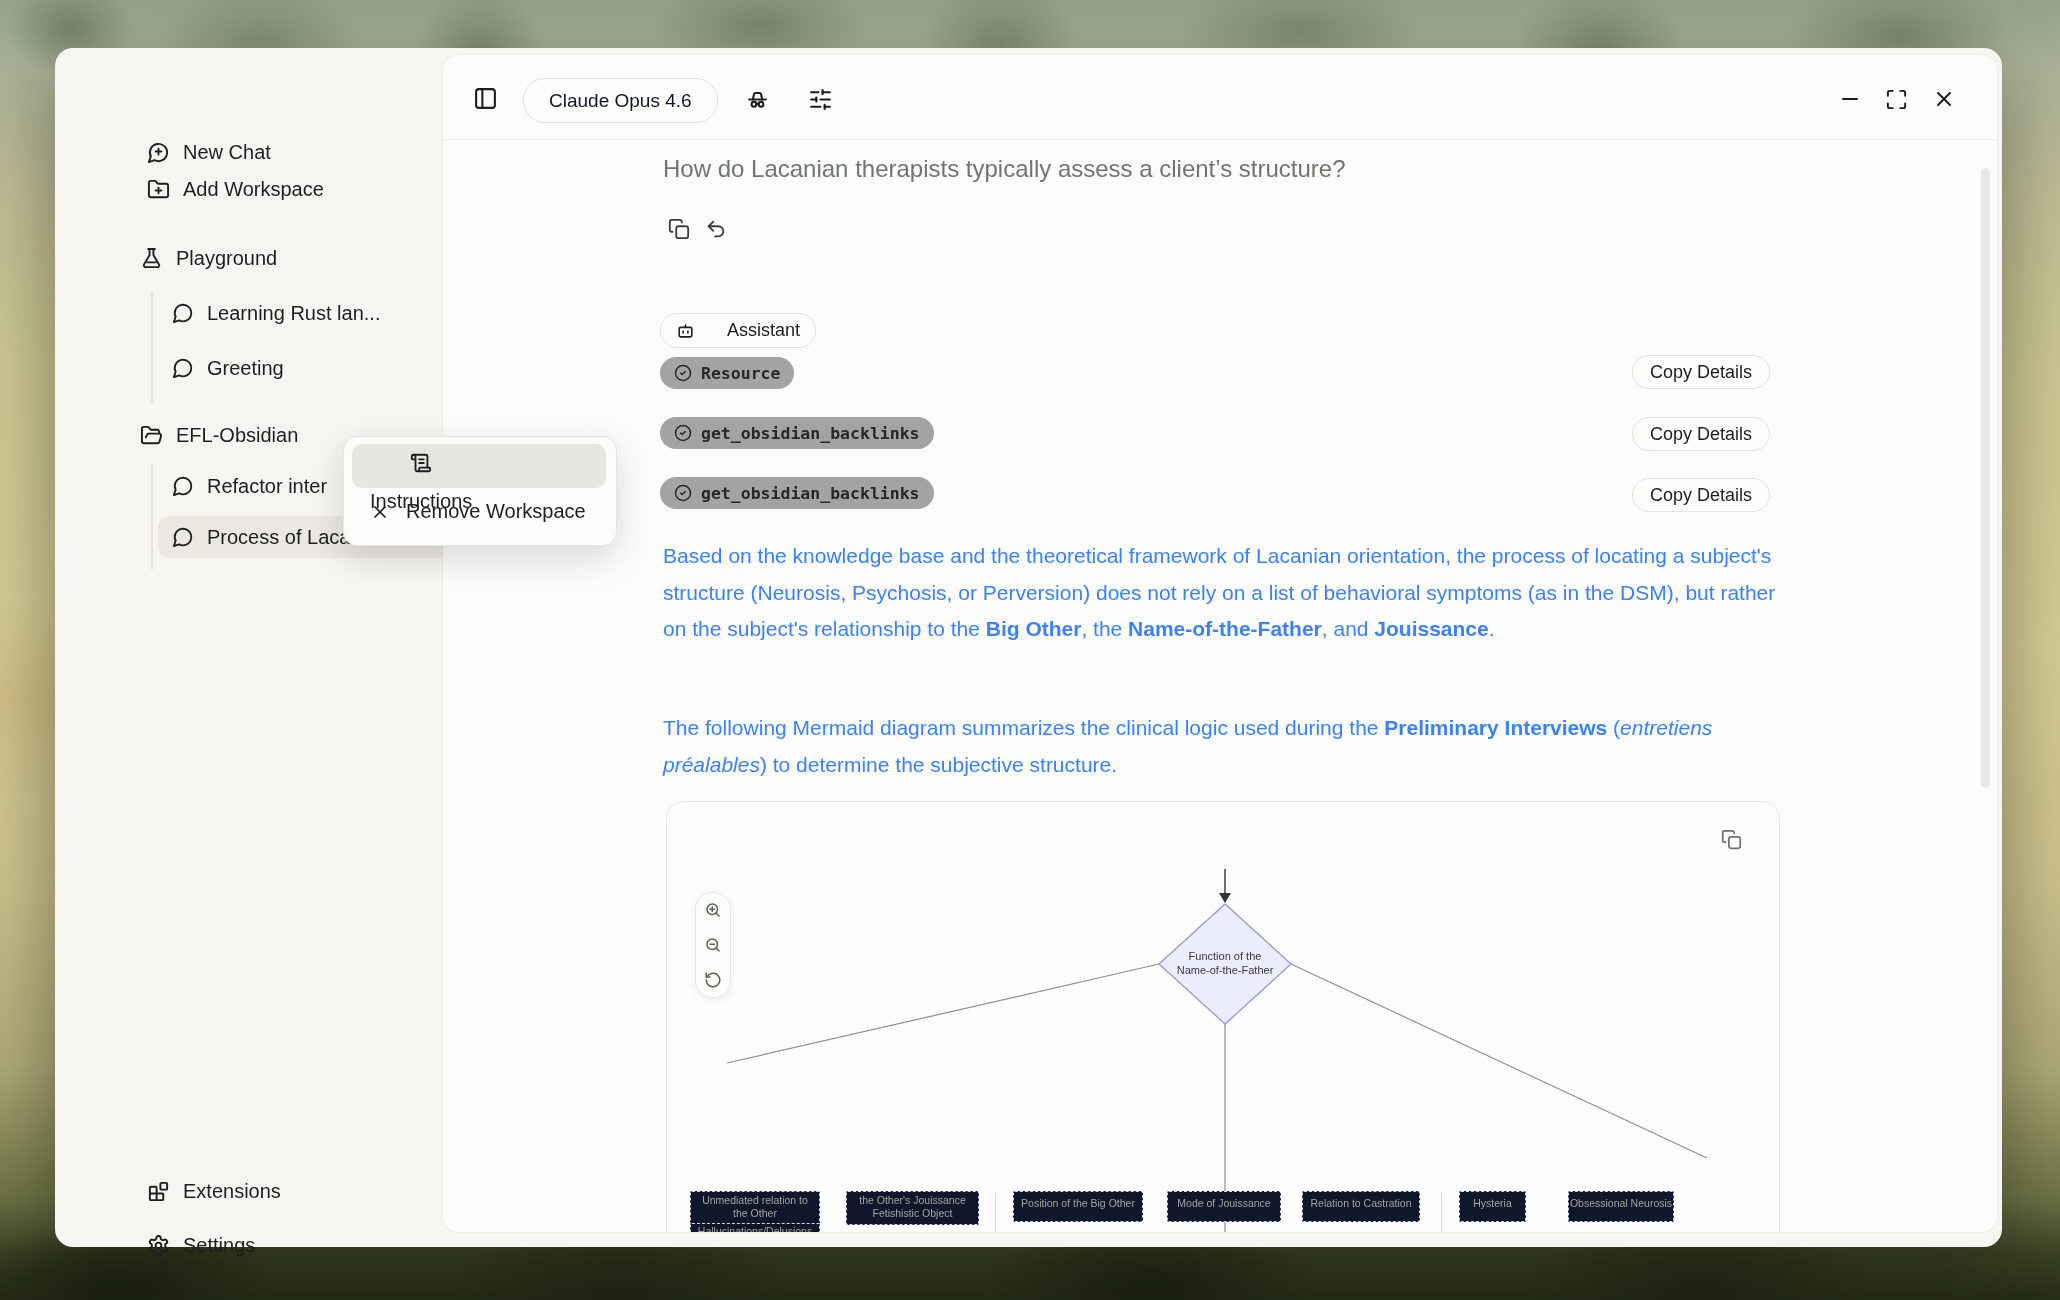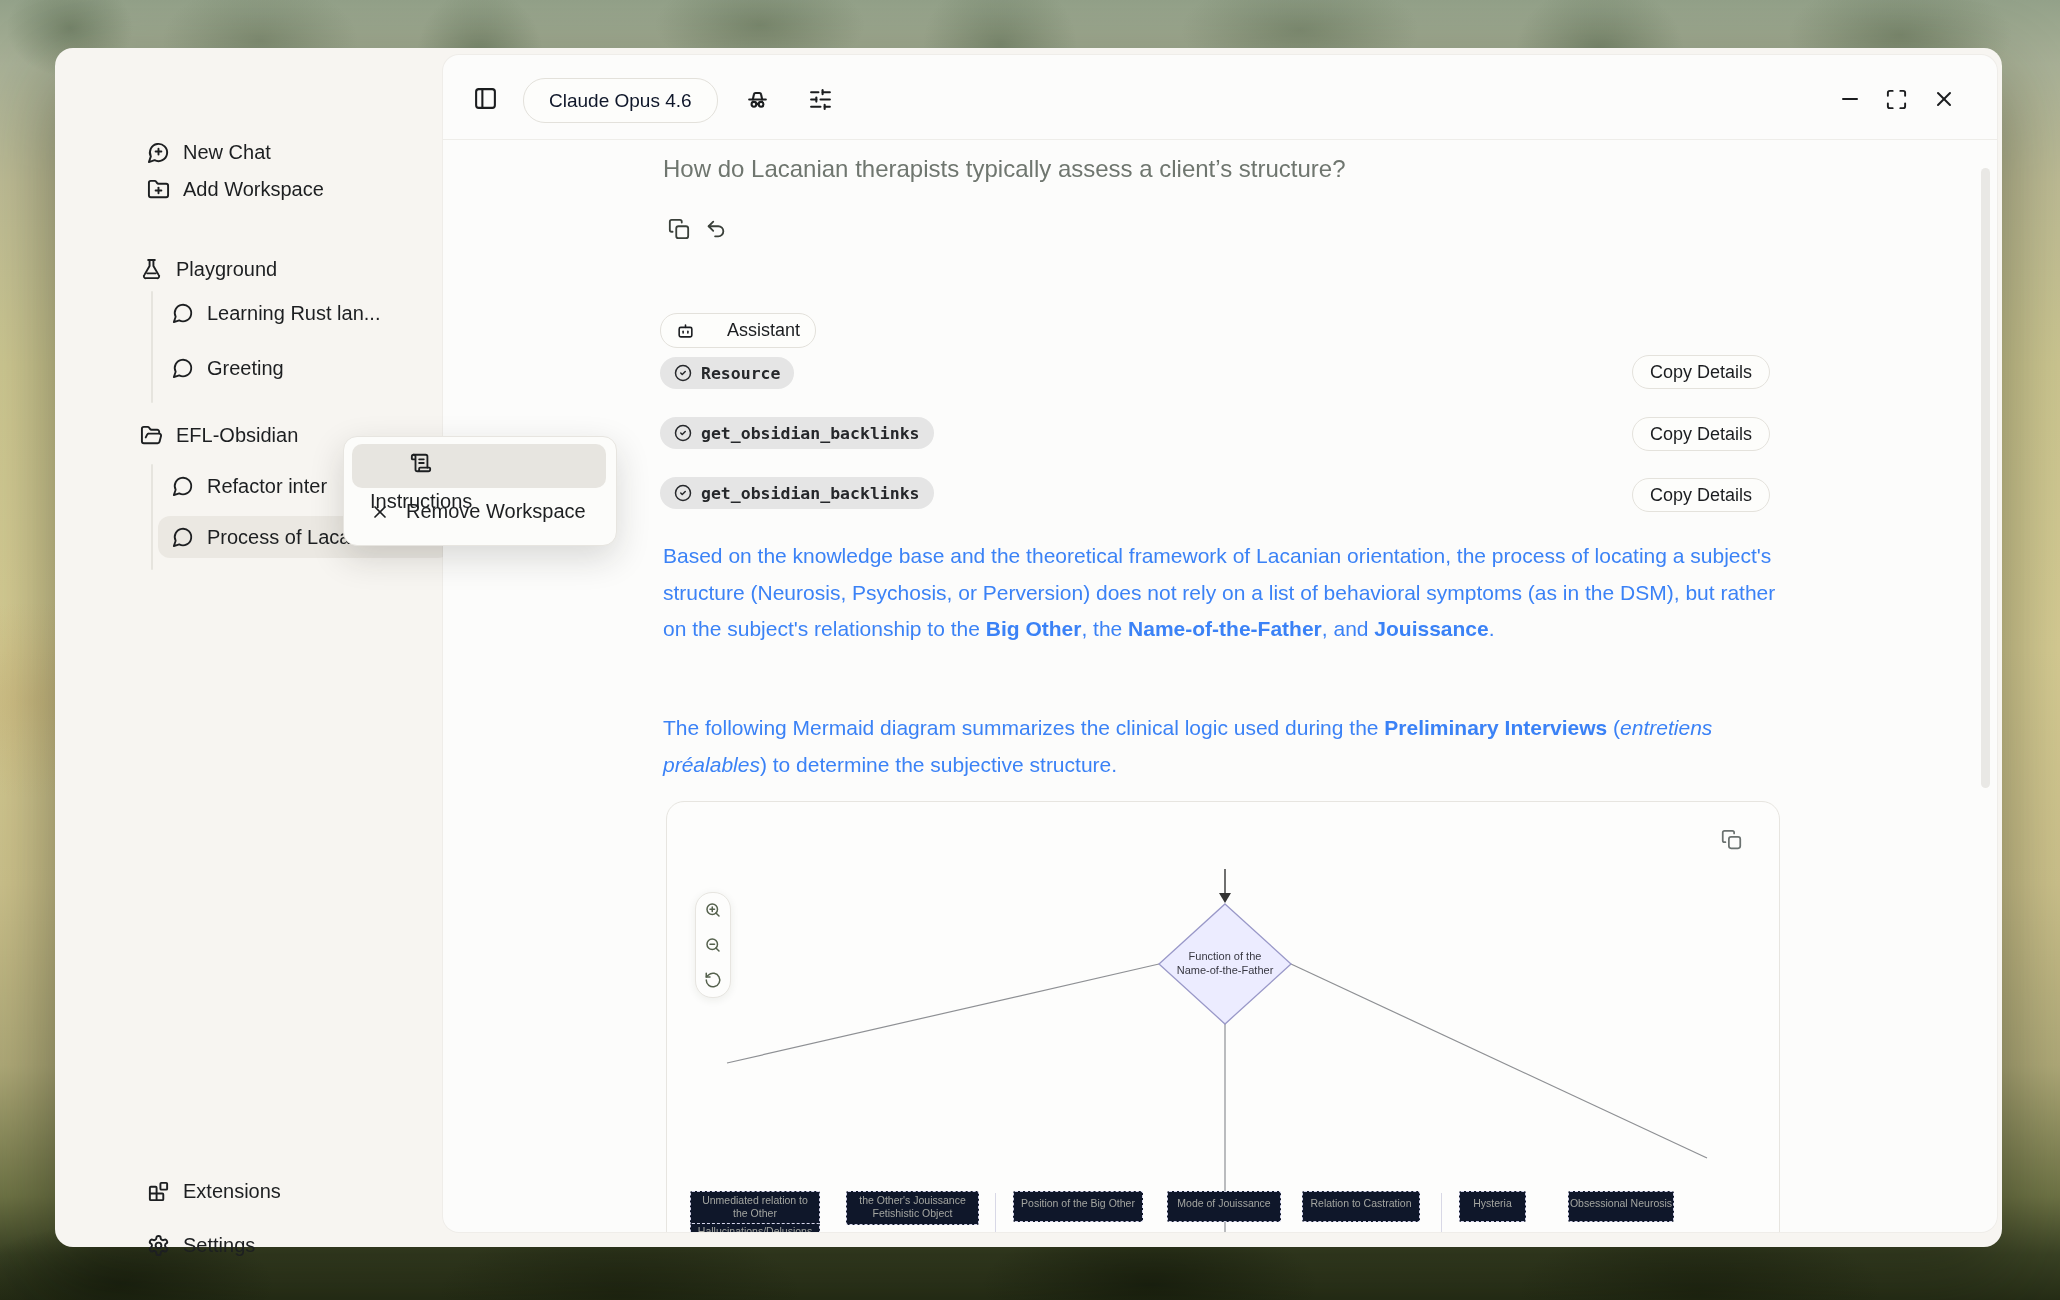"Playground" div.srow { top: 206px -> 195px }
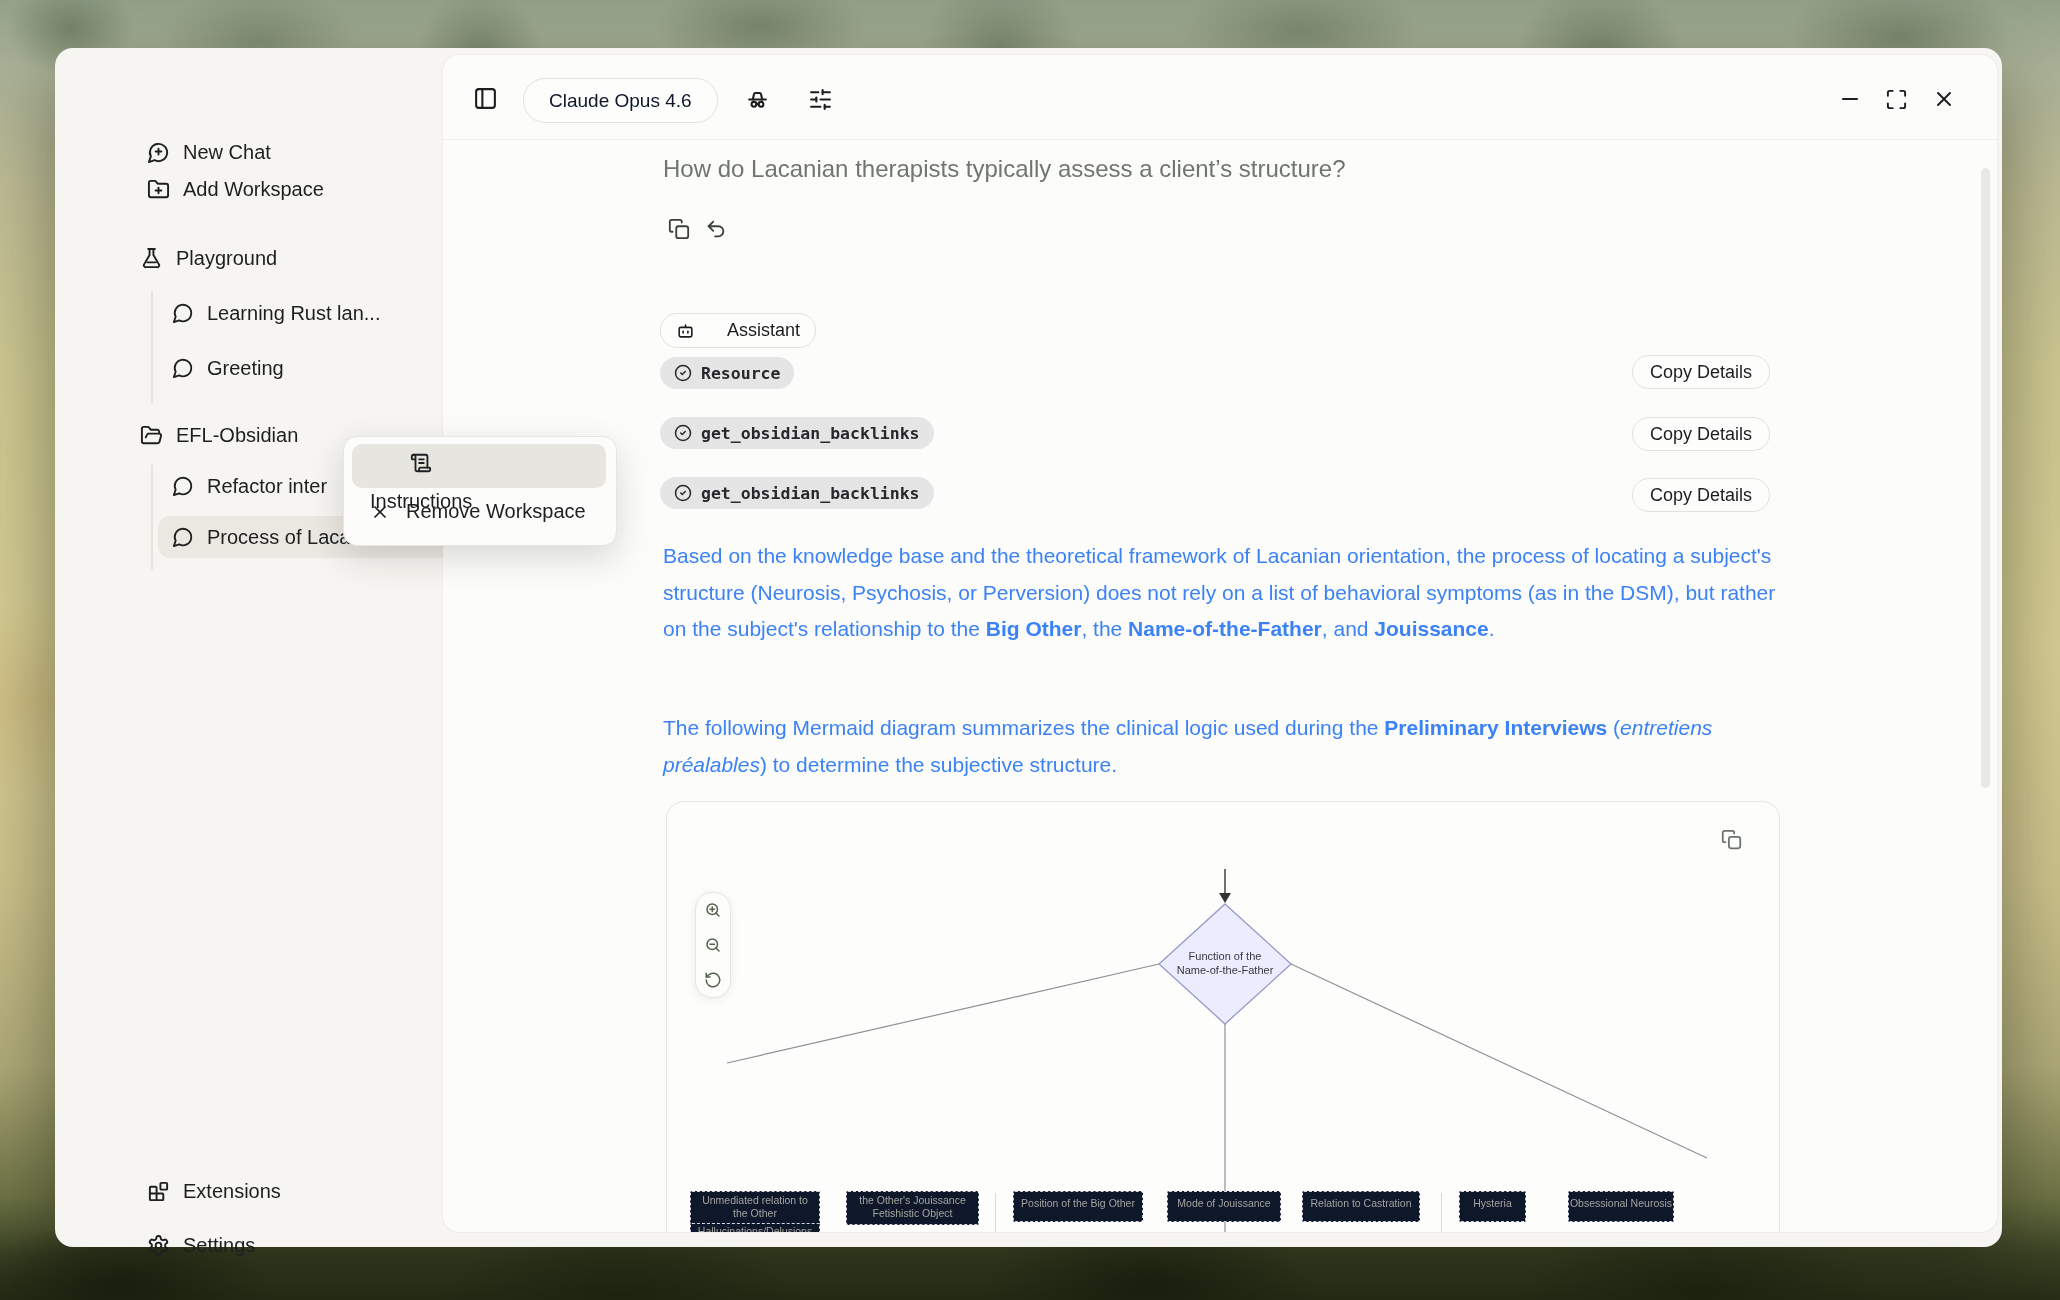"Resource" .toolpill { background: #e5e5e5 -> #a3a3a3 }
